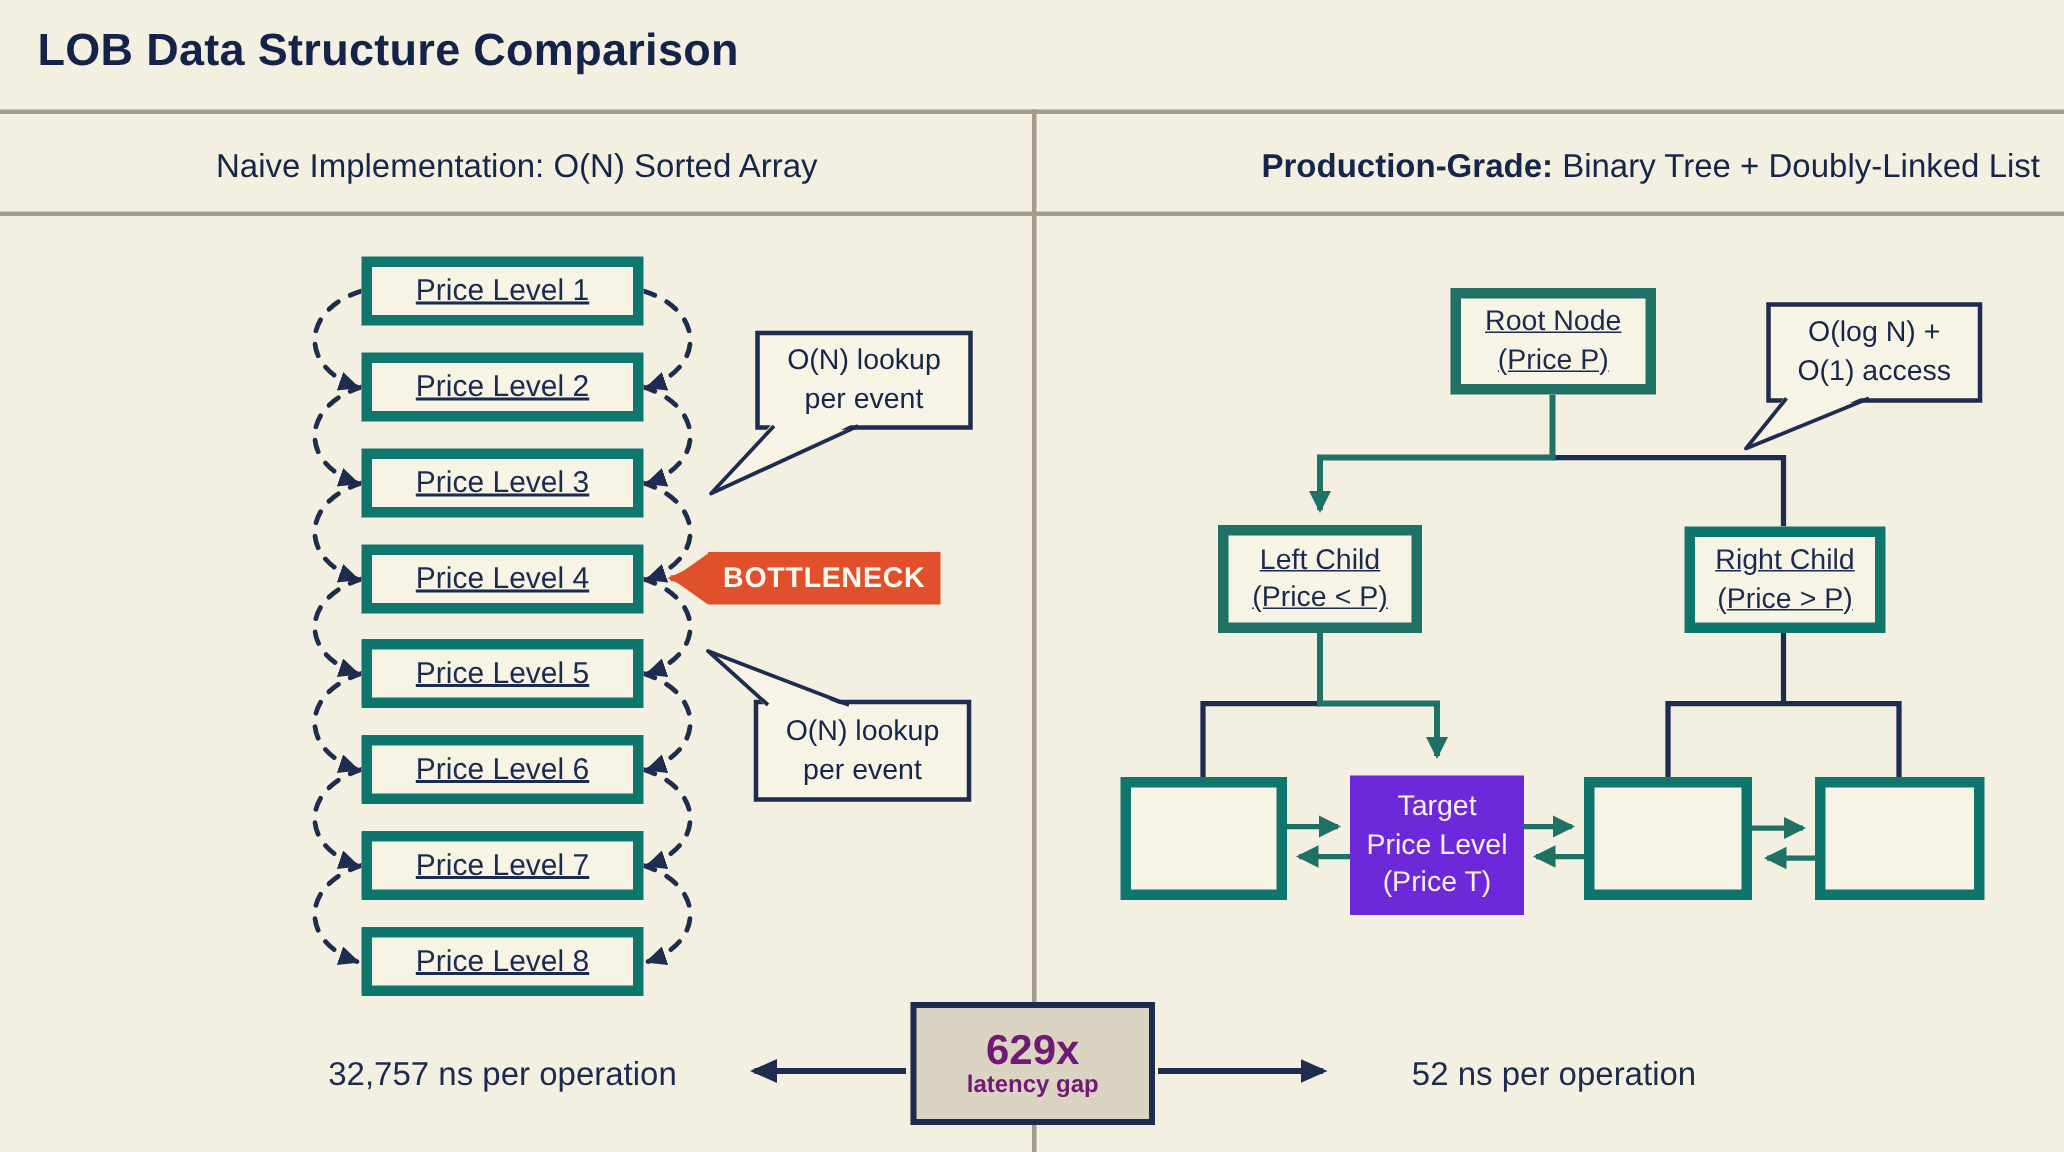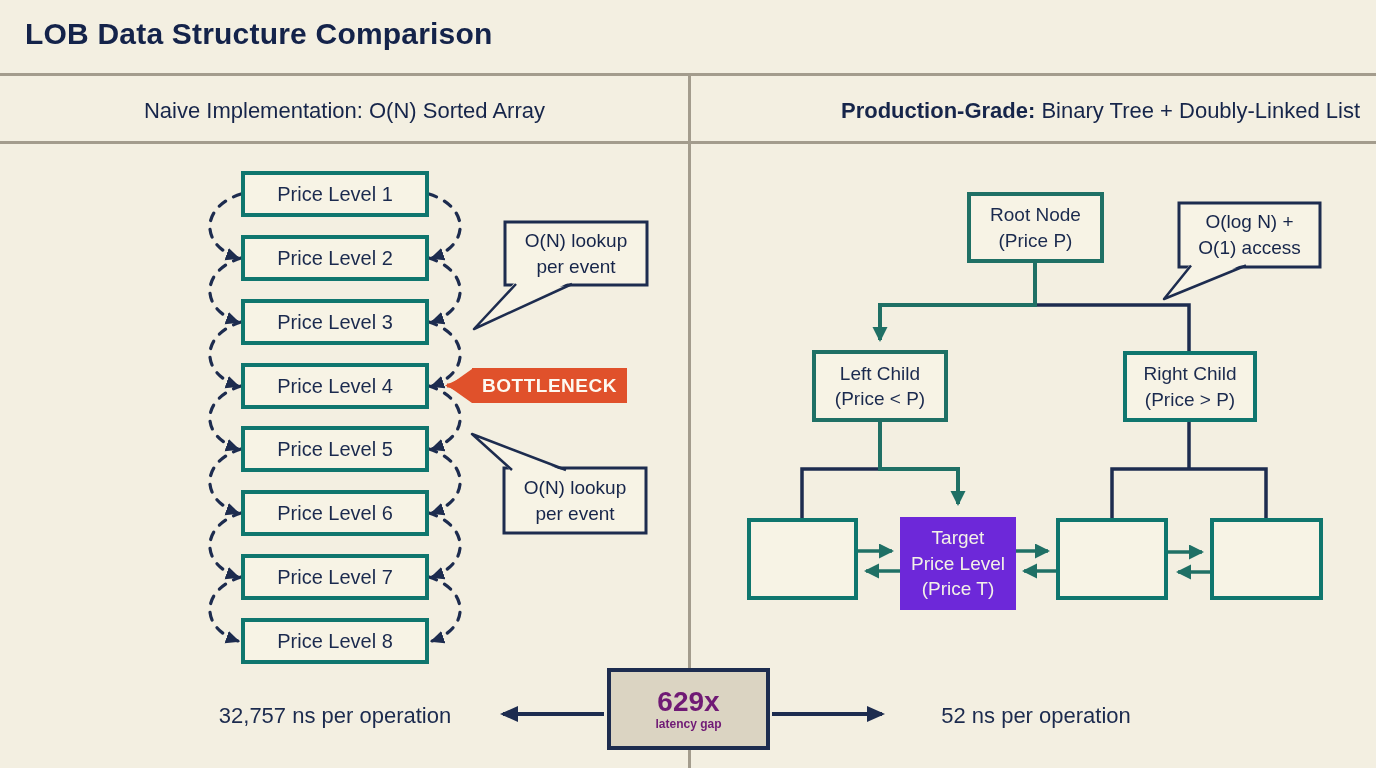"Price Level 1" .box { border: 4px solid #0f766e -> 7px solid #0f766e; text-decoration: none -> underline }
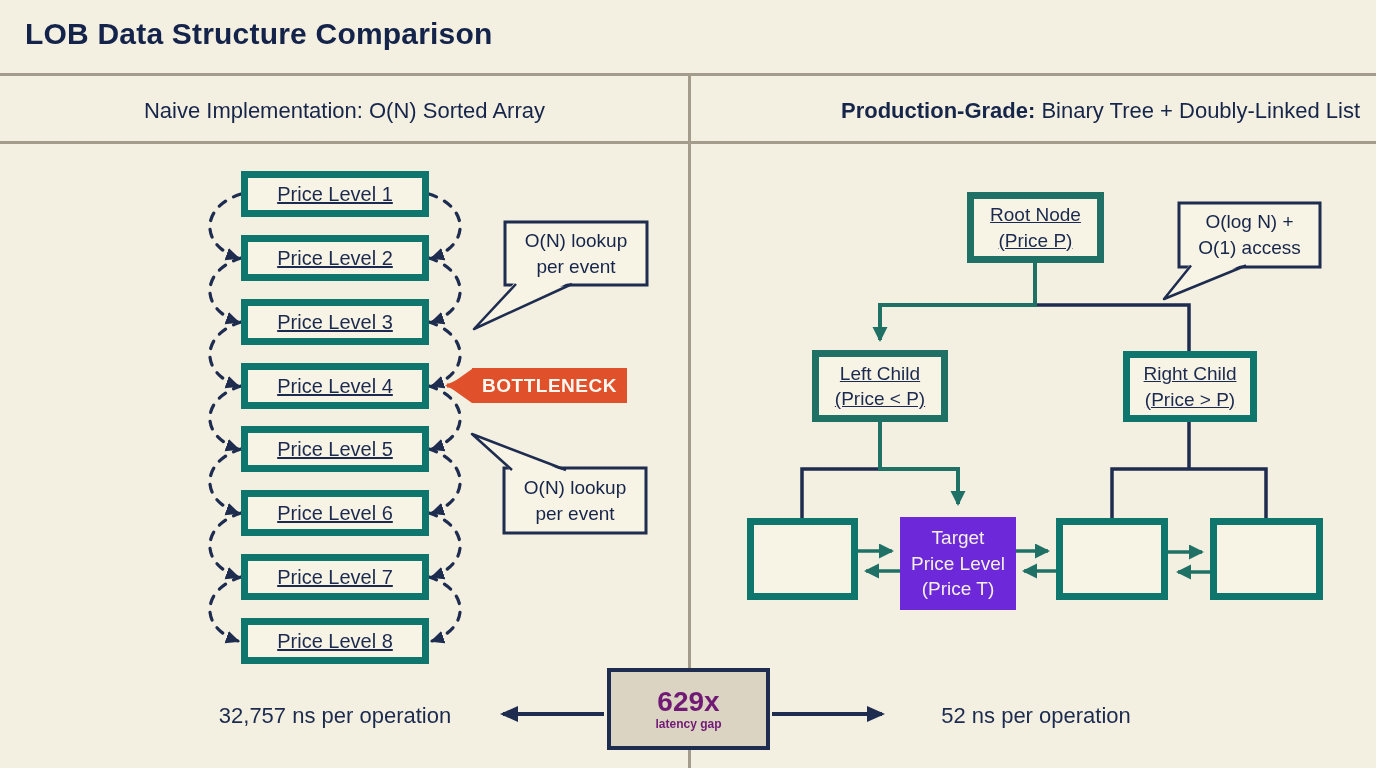"latency gap" .gap-label { font-size: 12px -> 16px }
